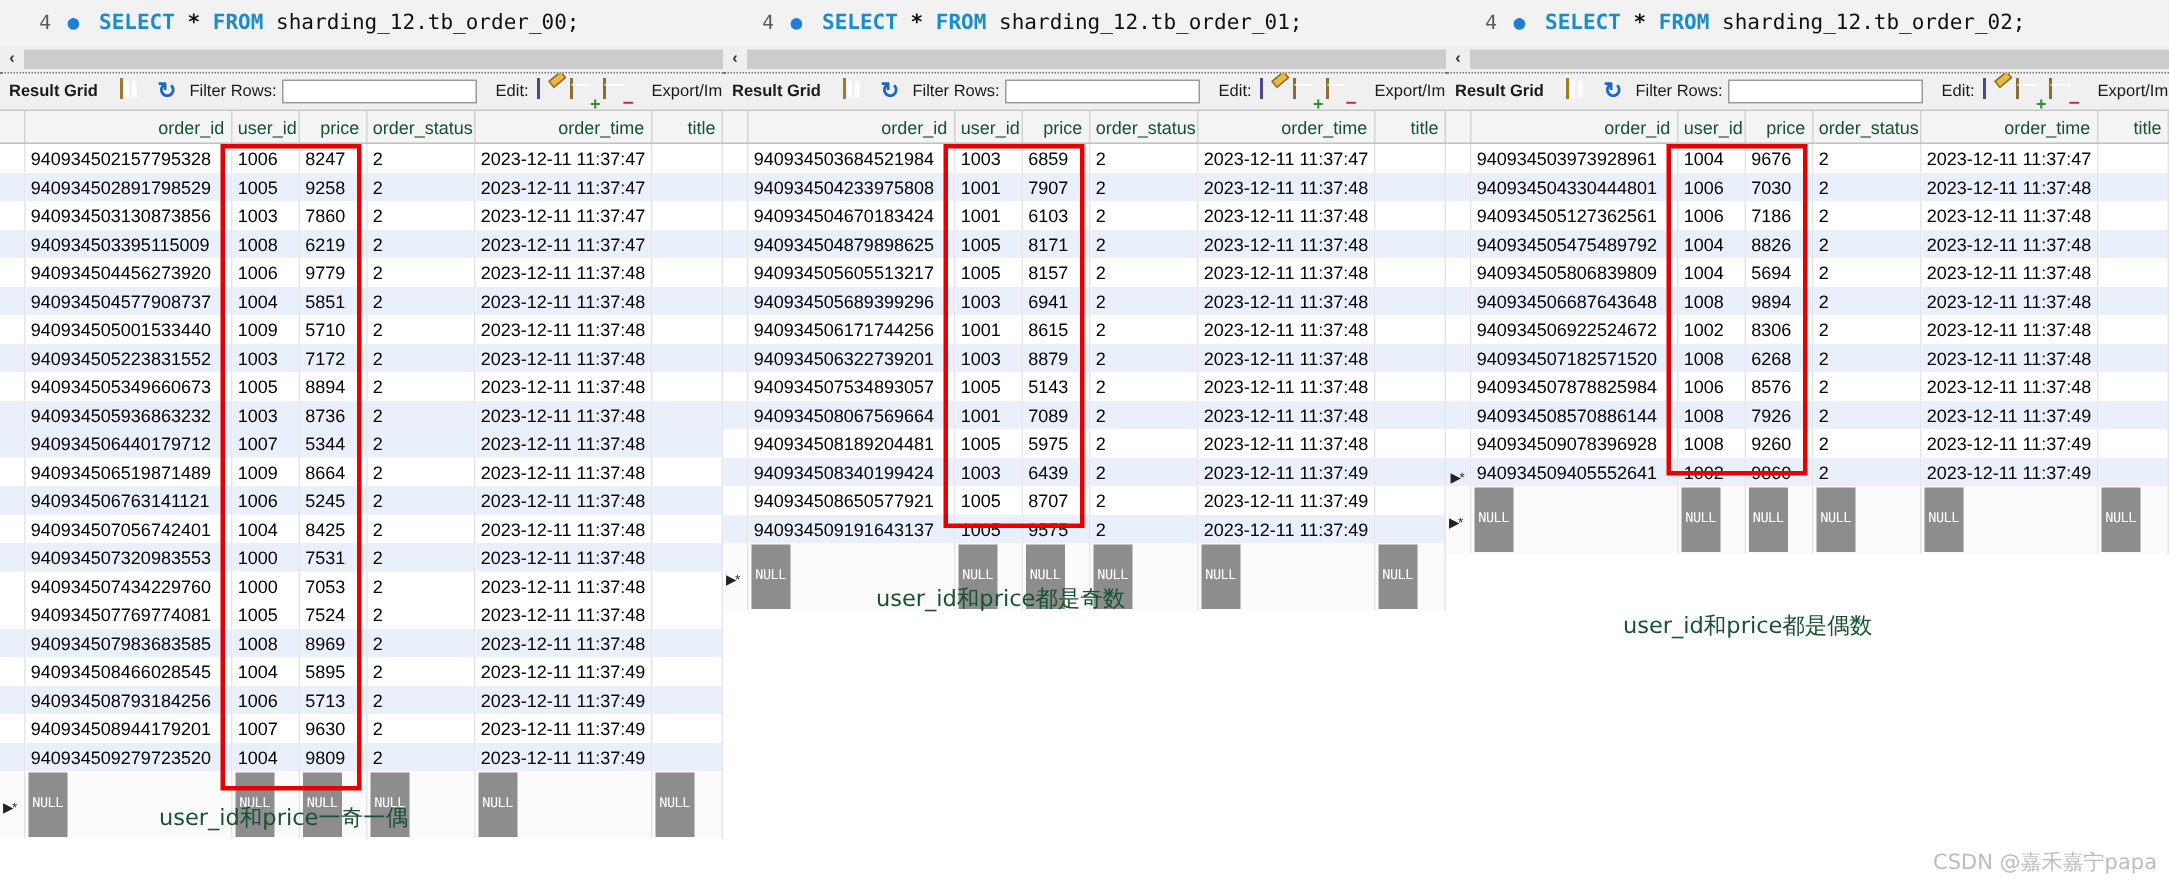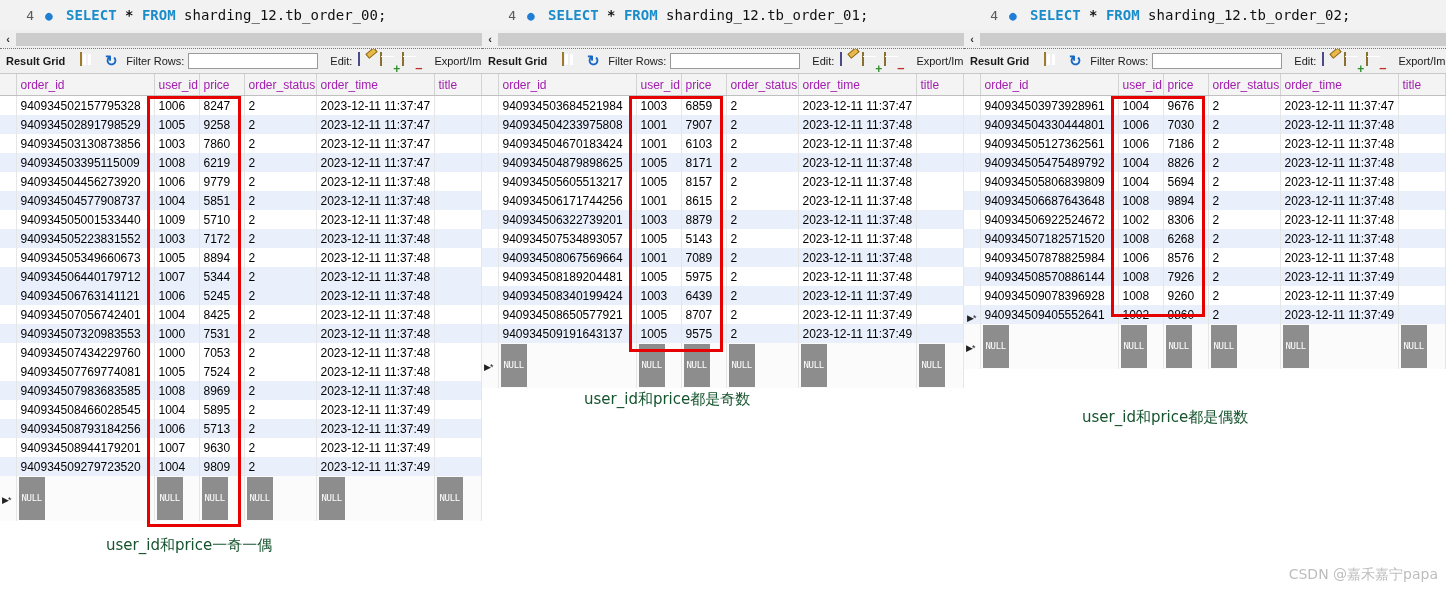"order_id" .grid th { color: #a21caf -> #14532d; text-align: left -> right }
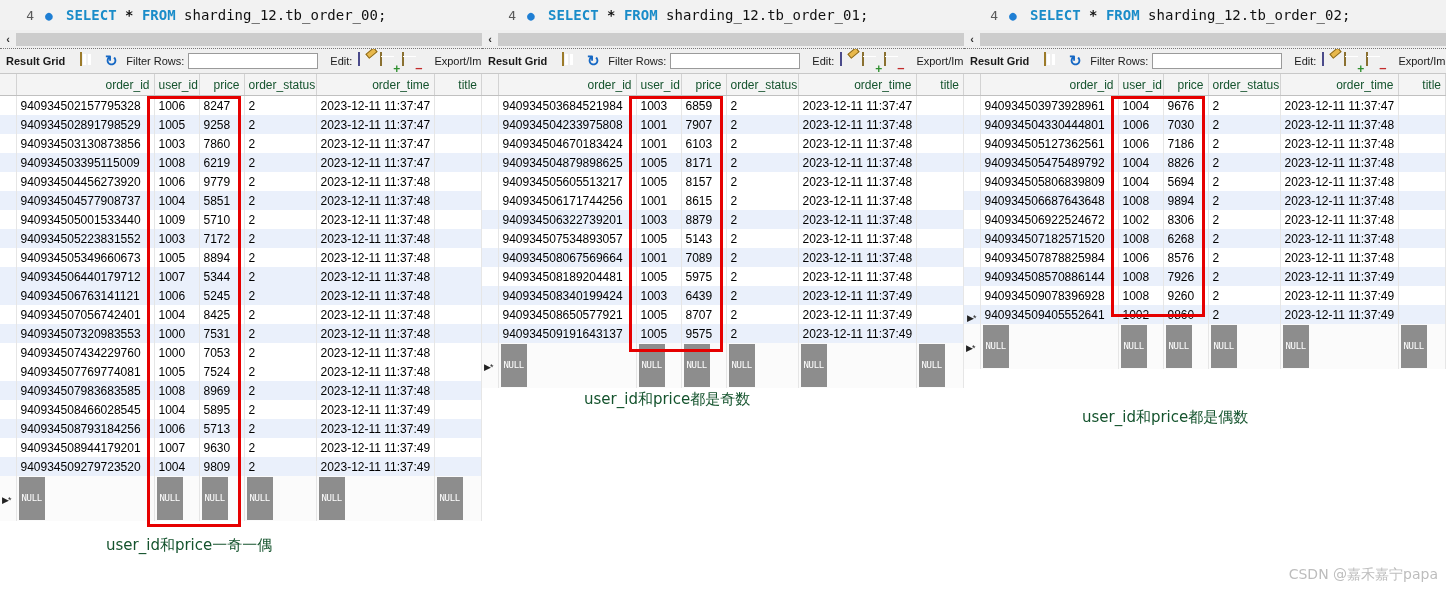"940934505689399296" tr.odd { html: none -> <tr> <td></td> <td>940934505689399296</td> <td>1003</td> <td>6941</td> <td>2</td> <td>2023-12-11 11:37:48</td> <td></td> </tr> }
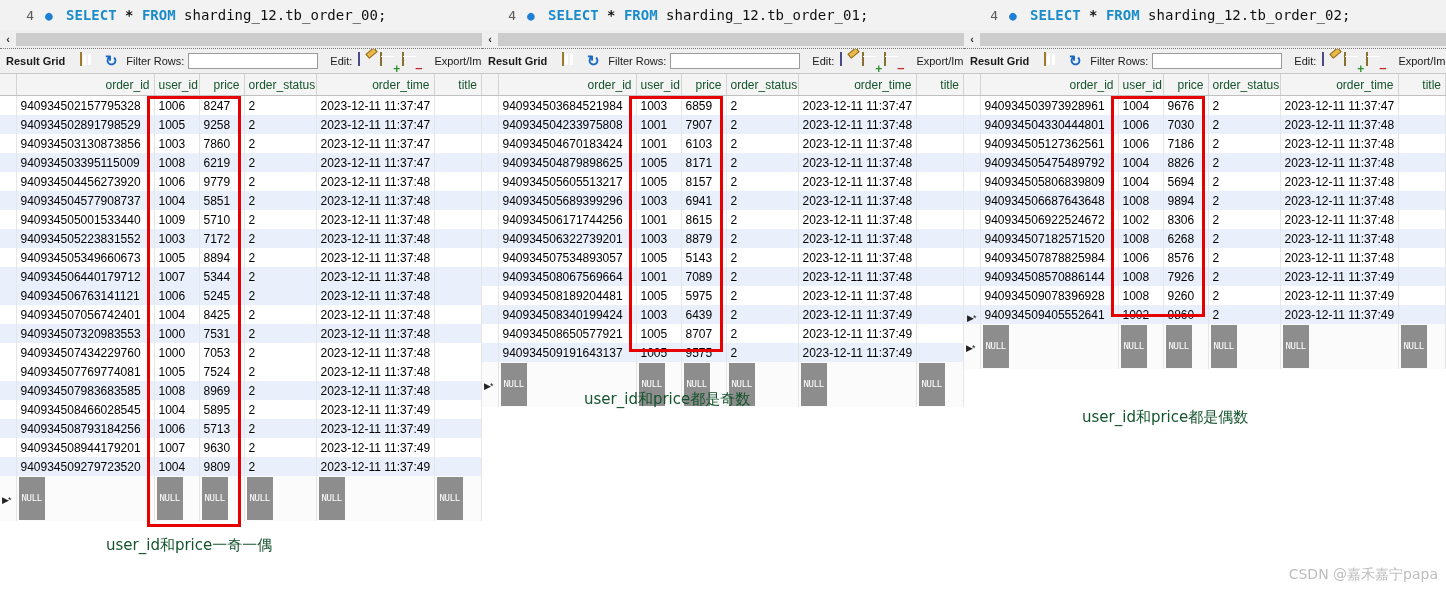"940934505936863232" tr.odd { html: none -> <tr> <td></td> <td>940934505936863232</td> <td>1003</td> <td>8736</td> <td>2</td> <td>2023-12-11 11:37:48</td> <td></td> </tr> }
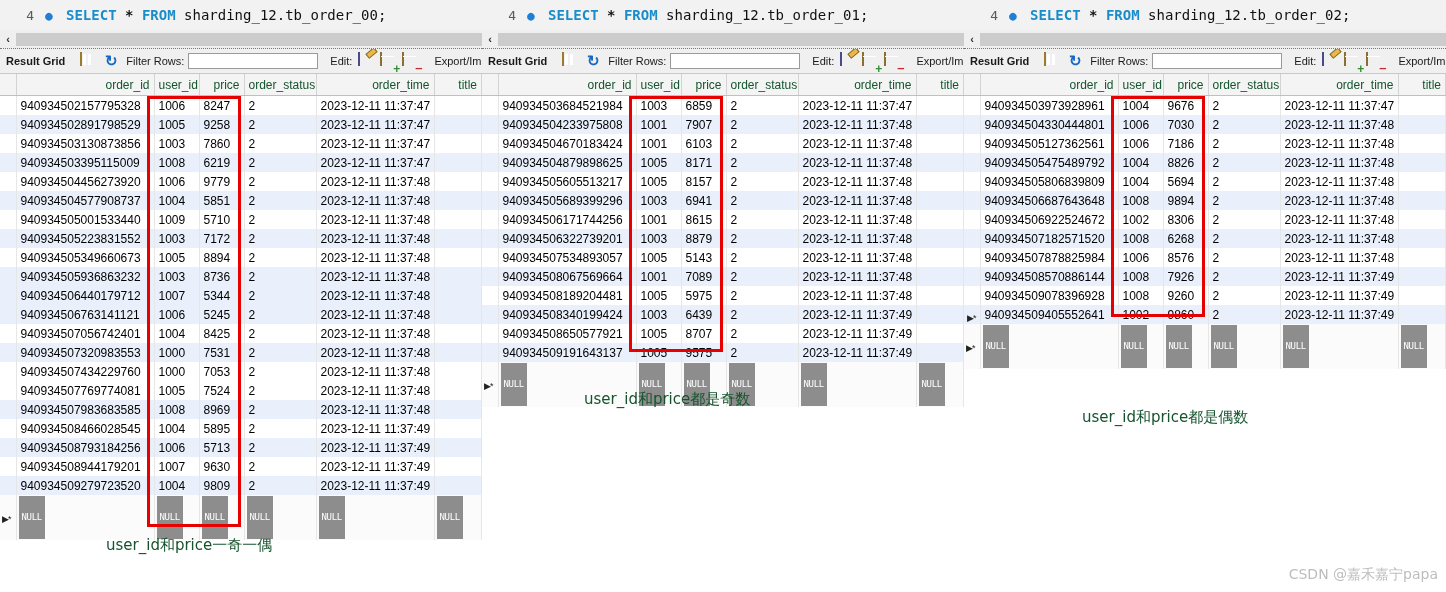"940934506519871489" tr.even { html: none -> <tr> <td></td> <td>940934506519871489</td> <td>1009</td> <td>8664</td> <td>2</td> <td>2023-12-11 11:37:48</td> <td></td> </tr> }
